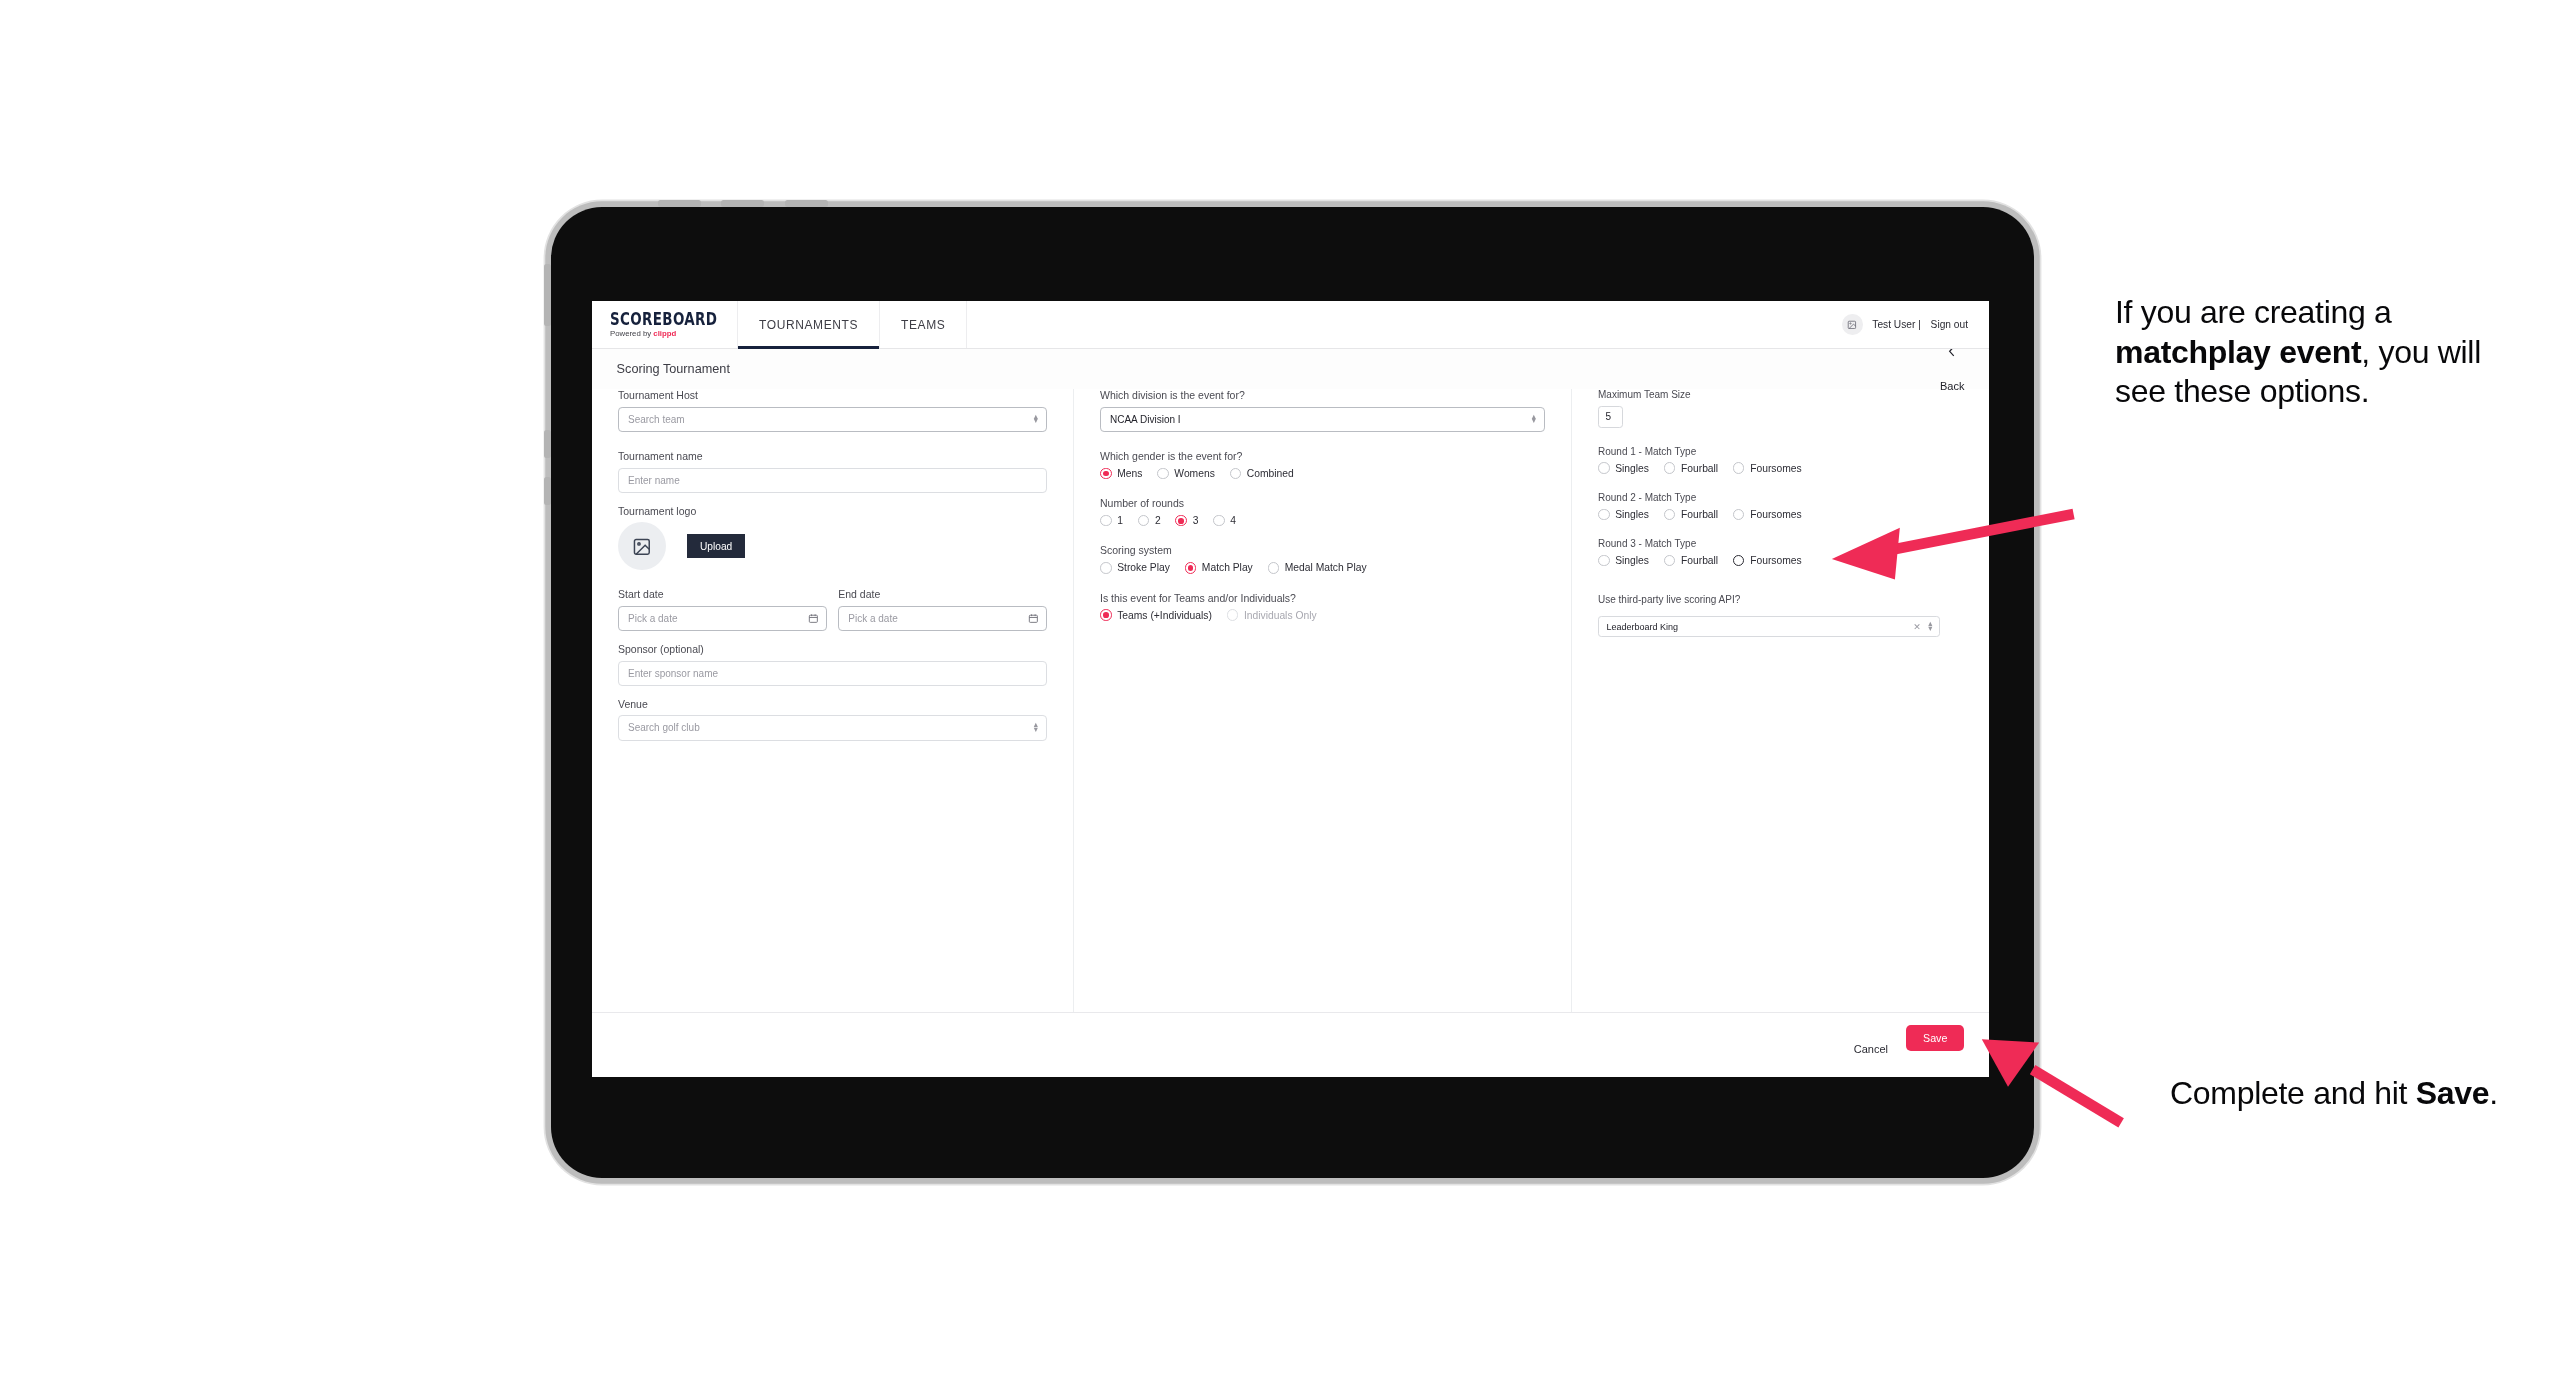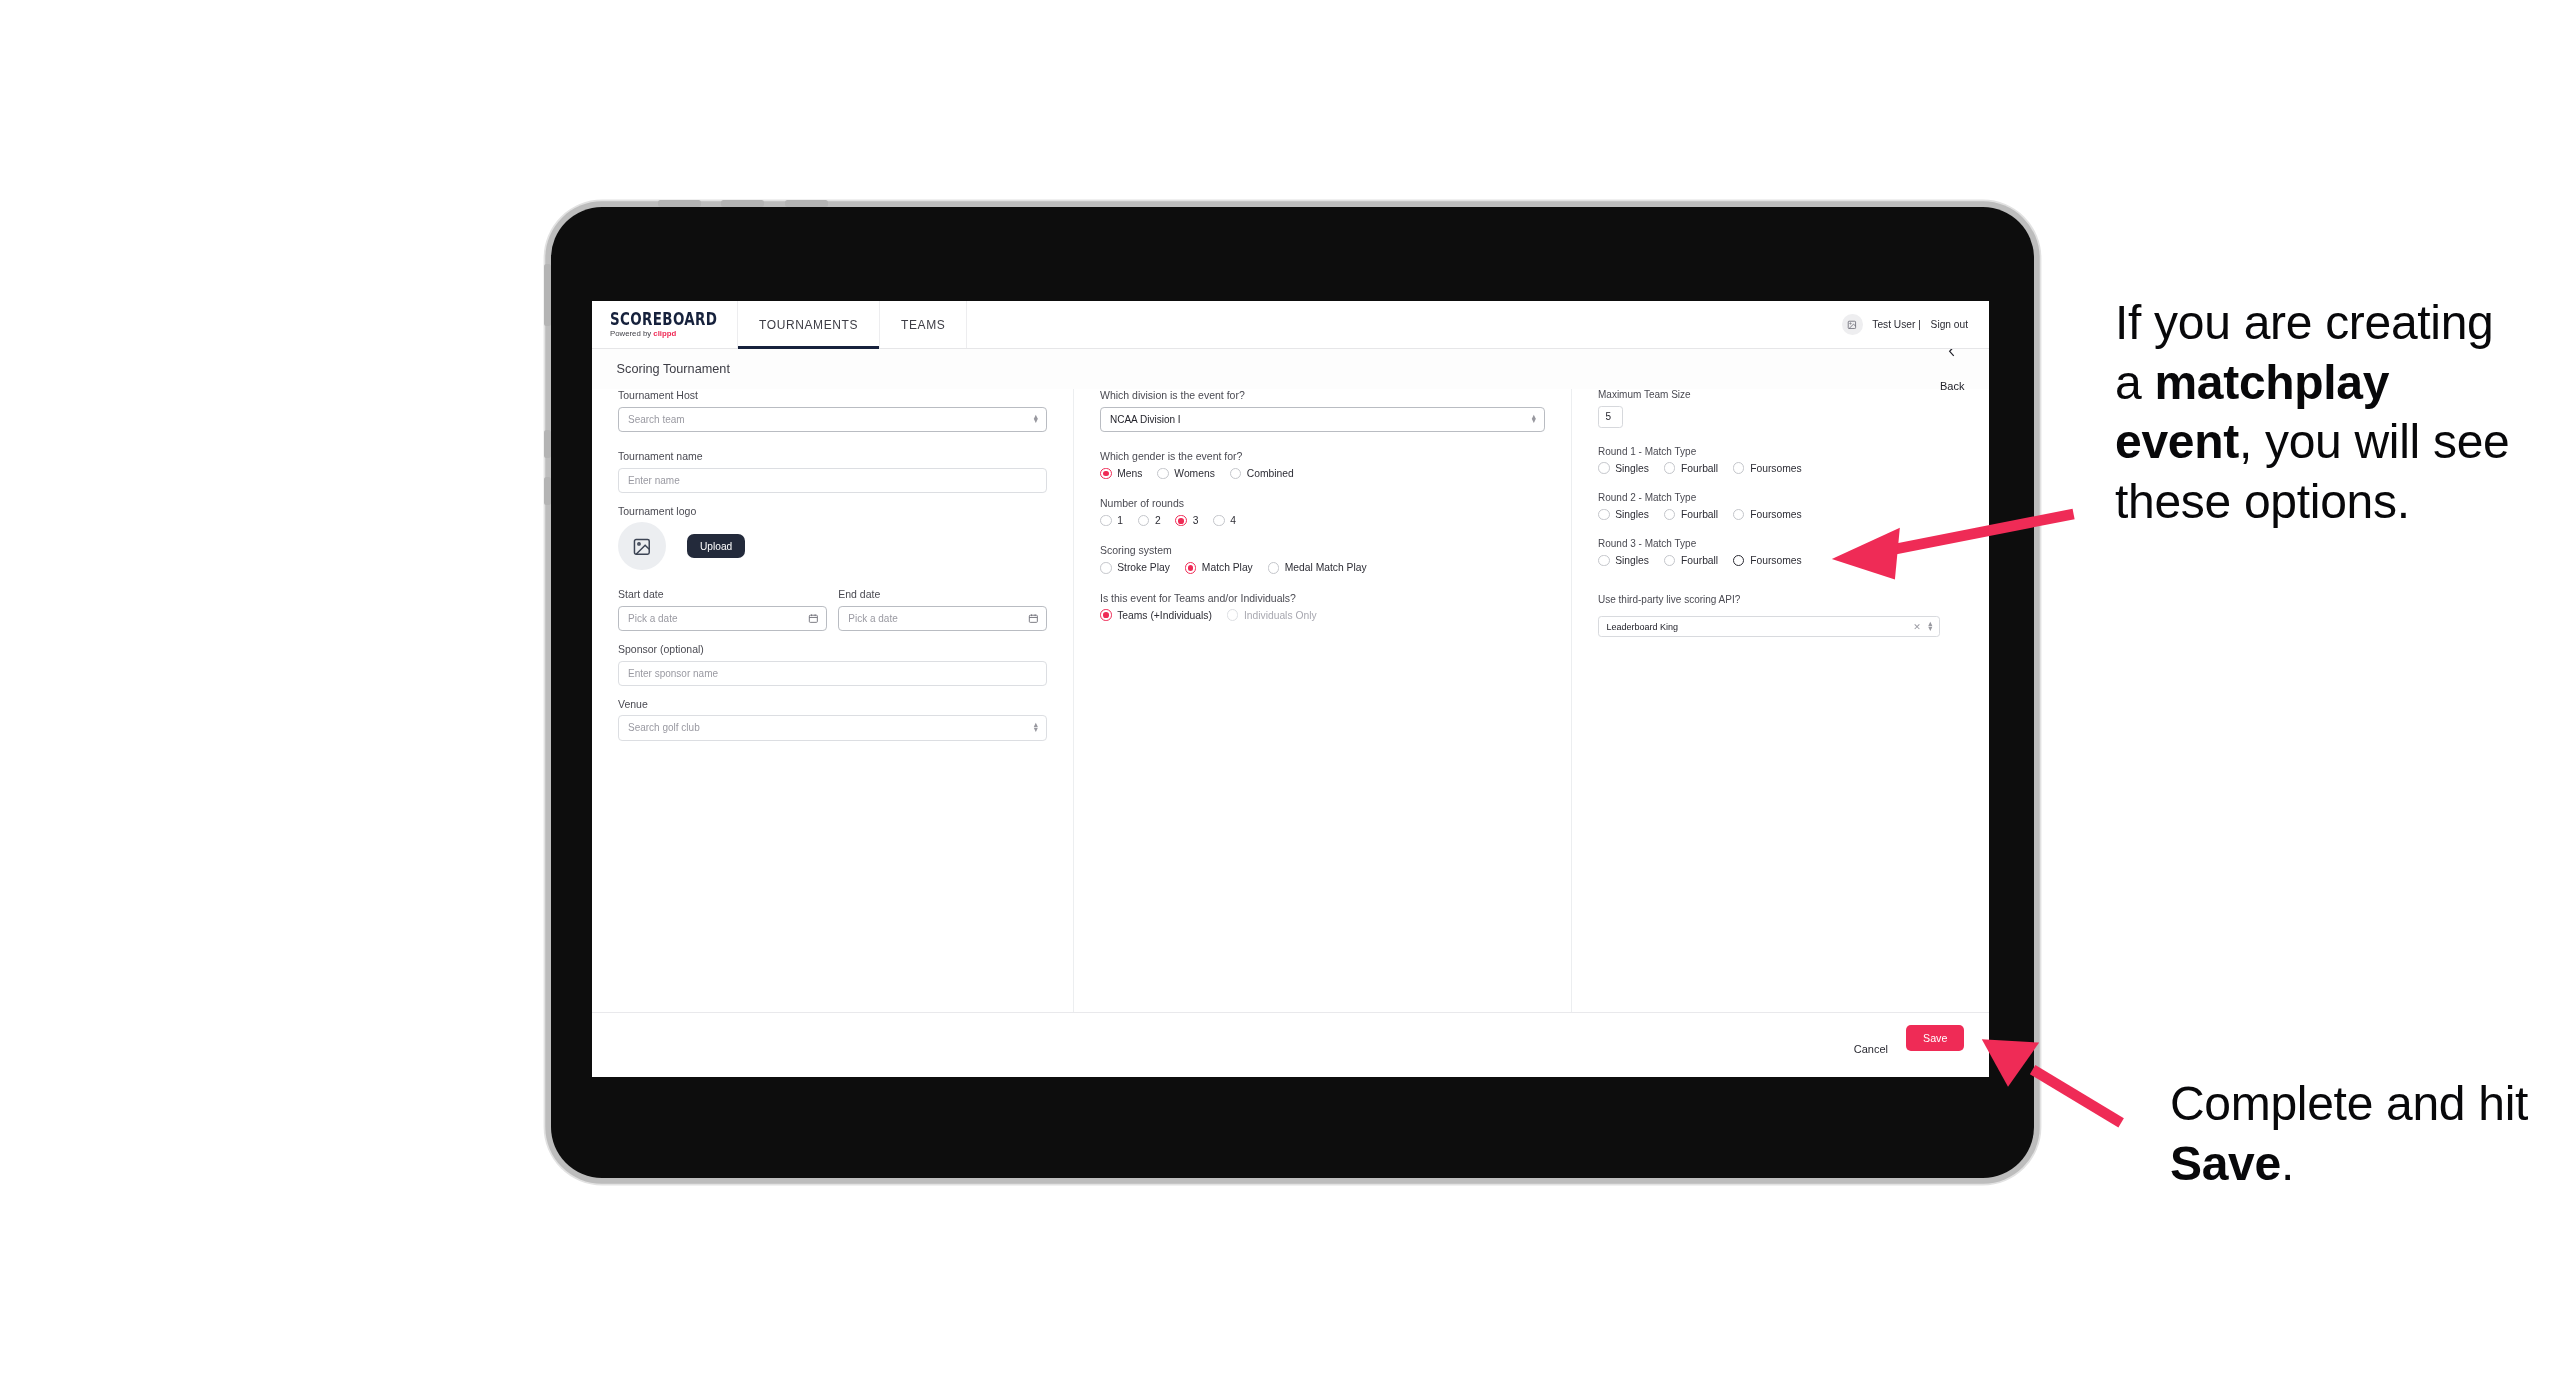"If you are creating a" .anno { font-size: 48px -> 32px }
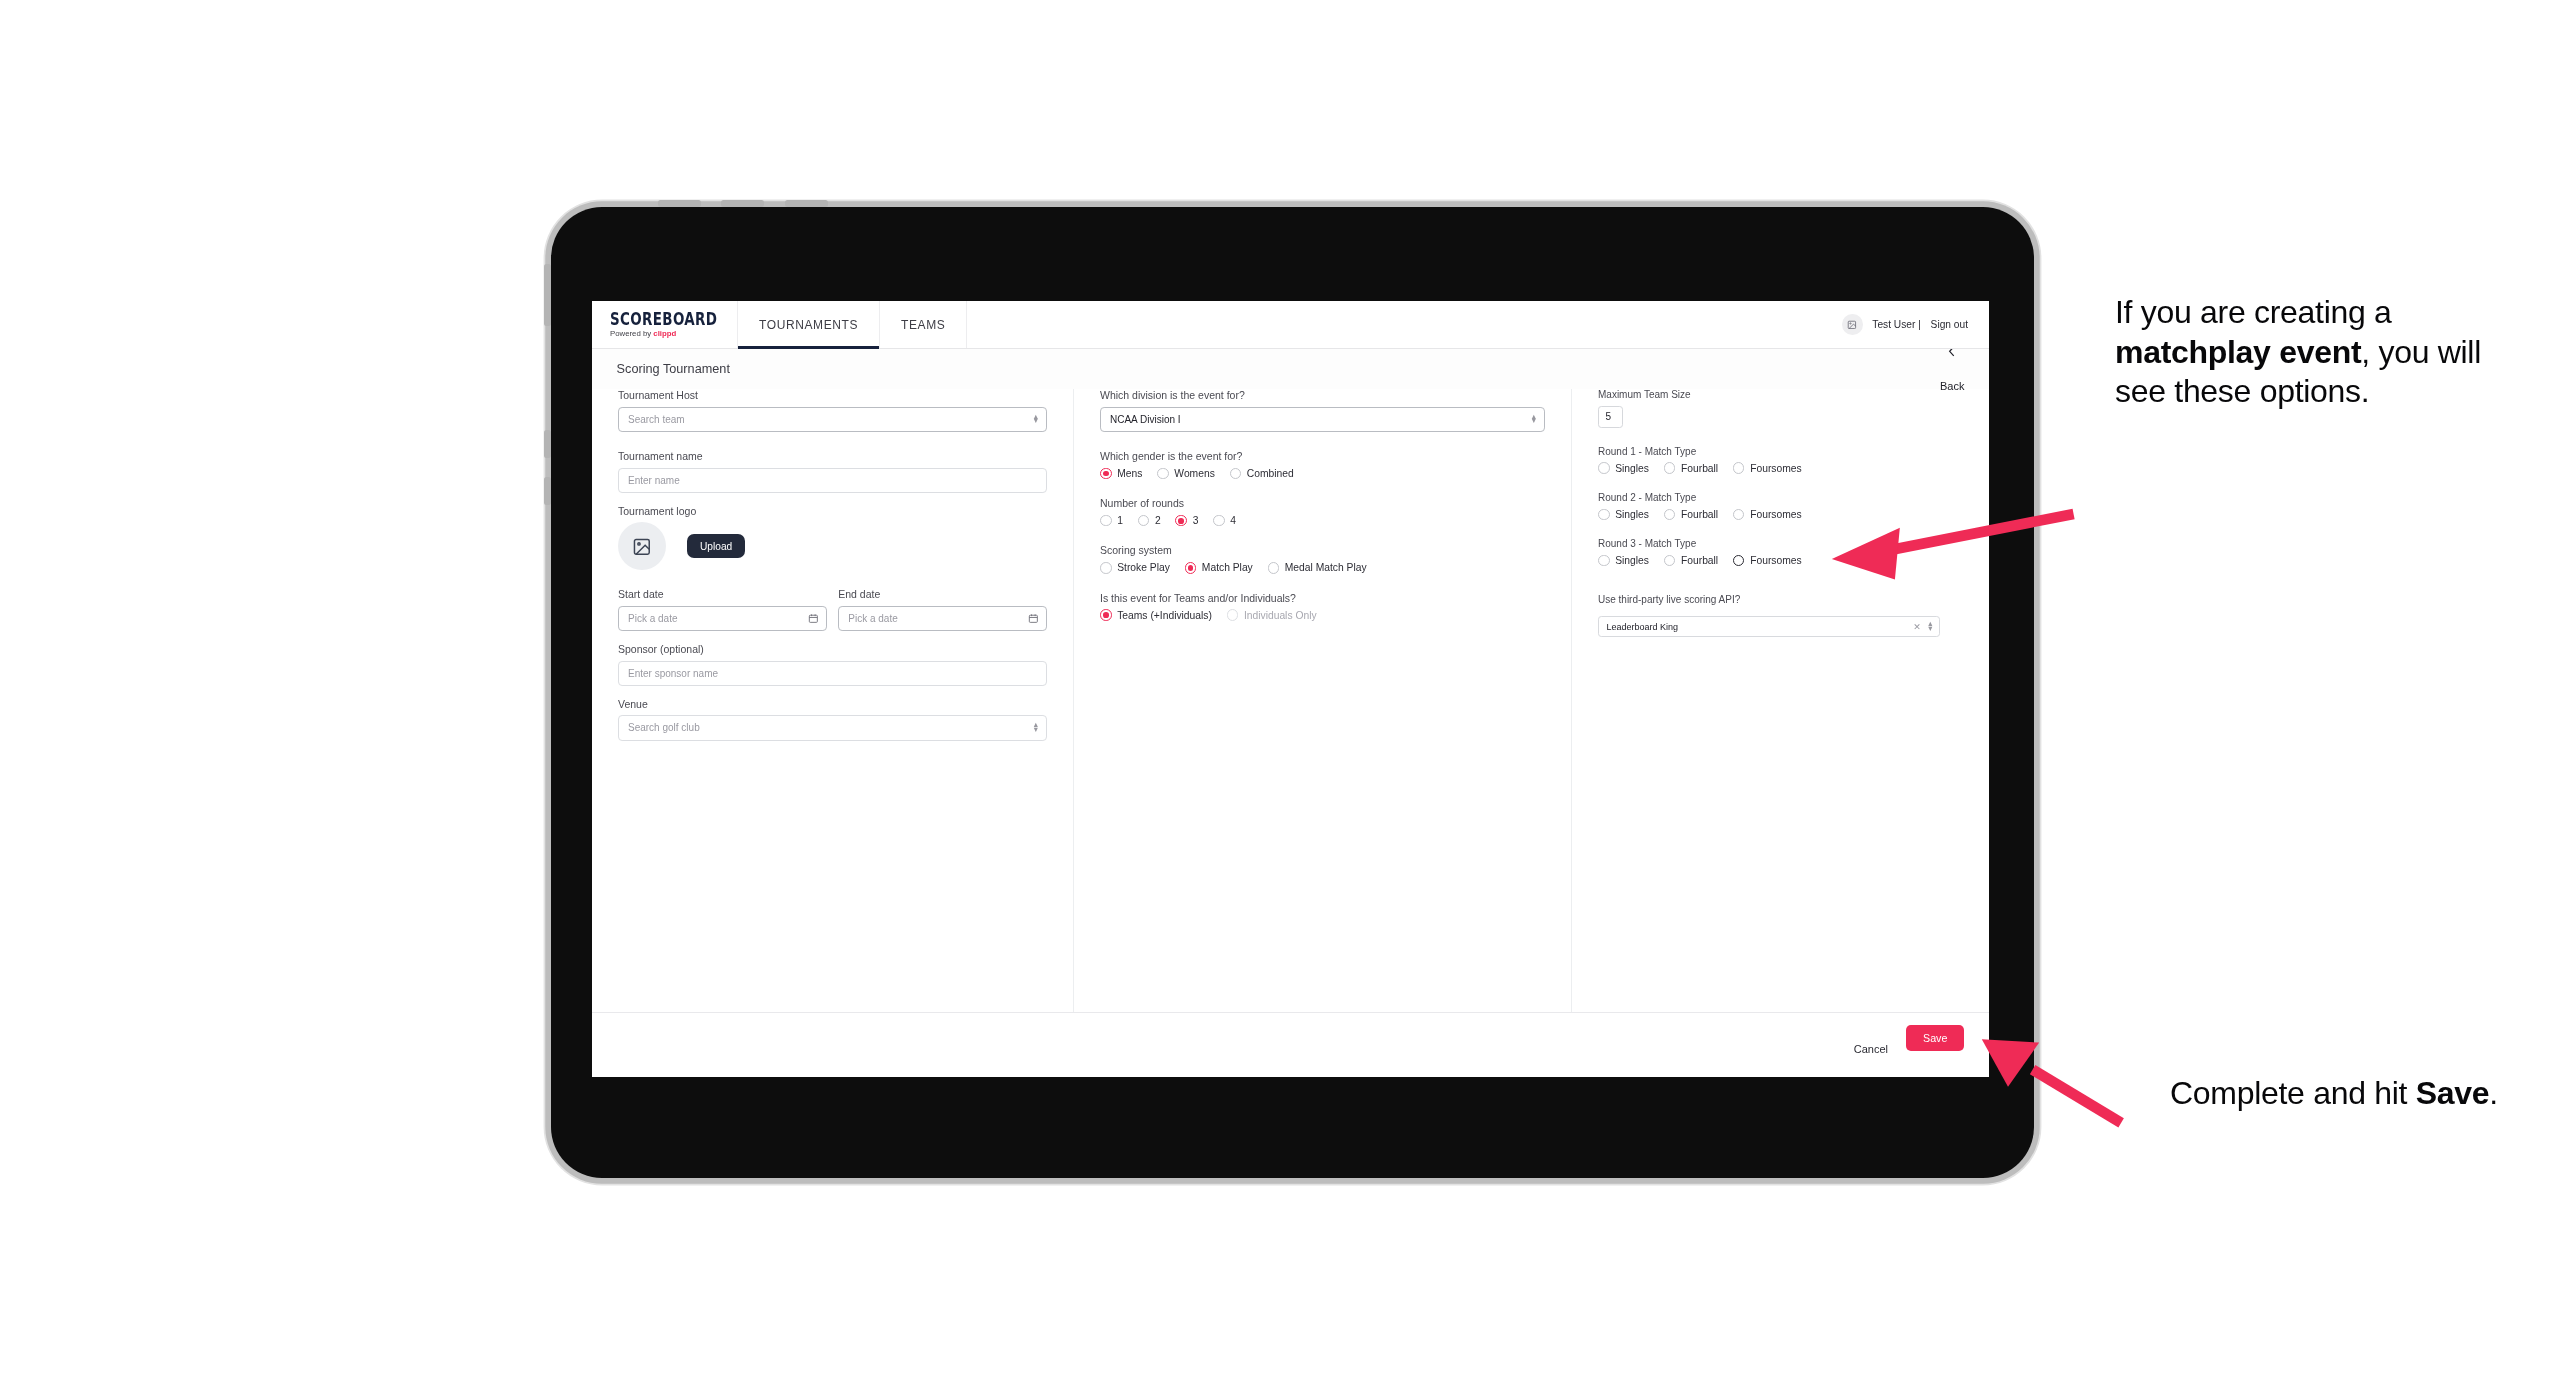"Upload" .upload-btn { border-radius: 7px -> 0 }
